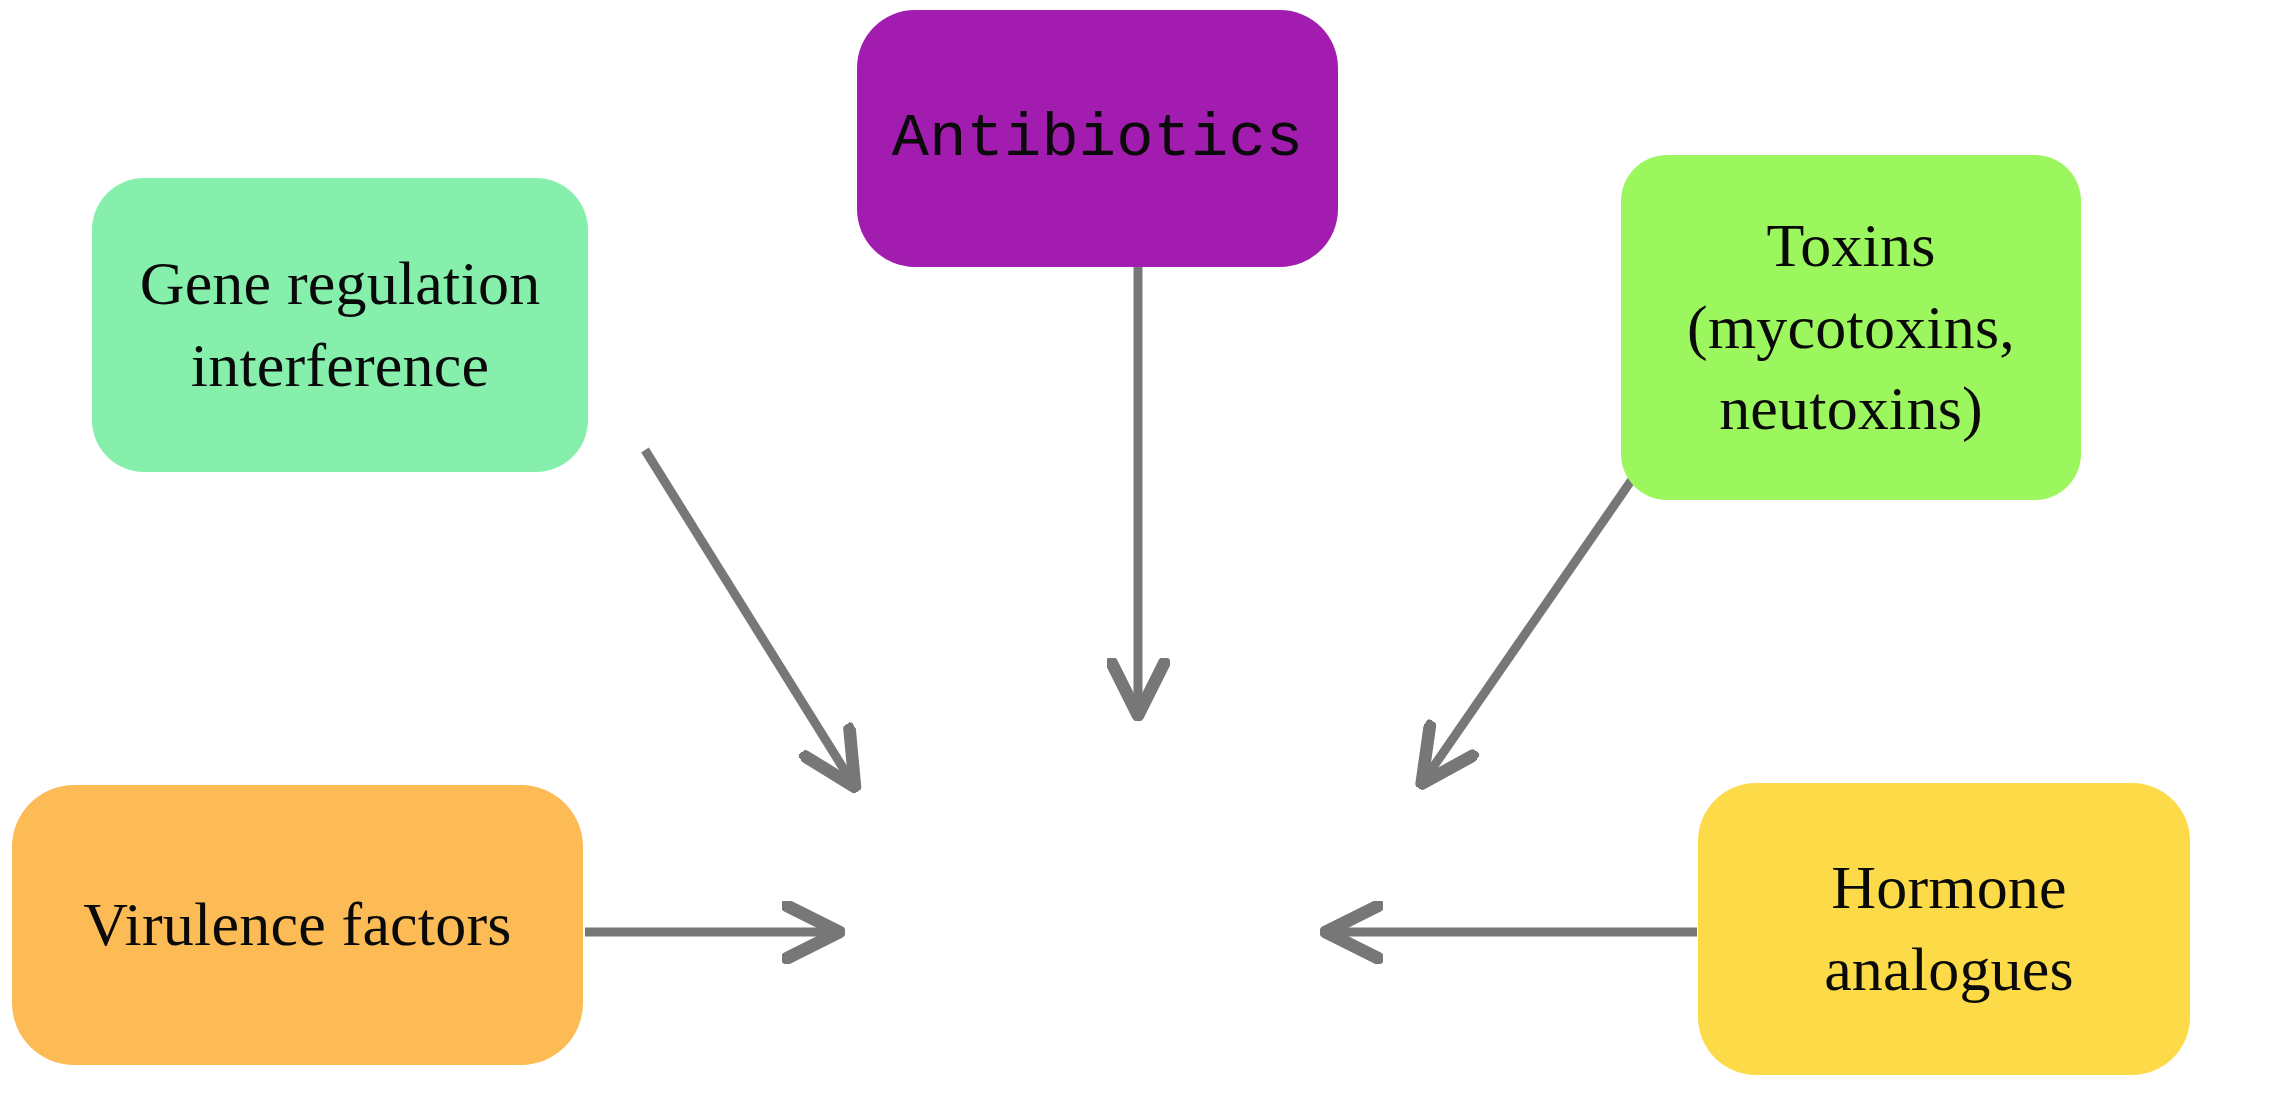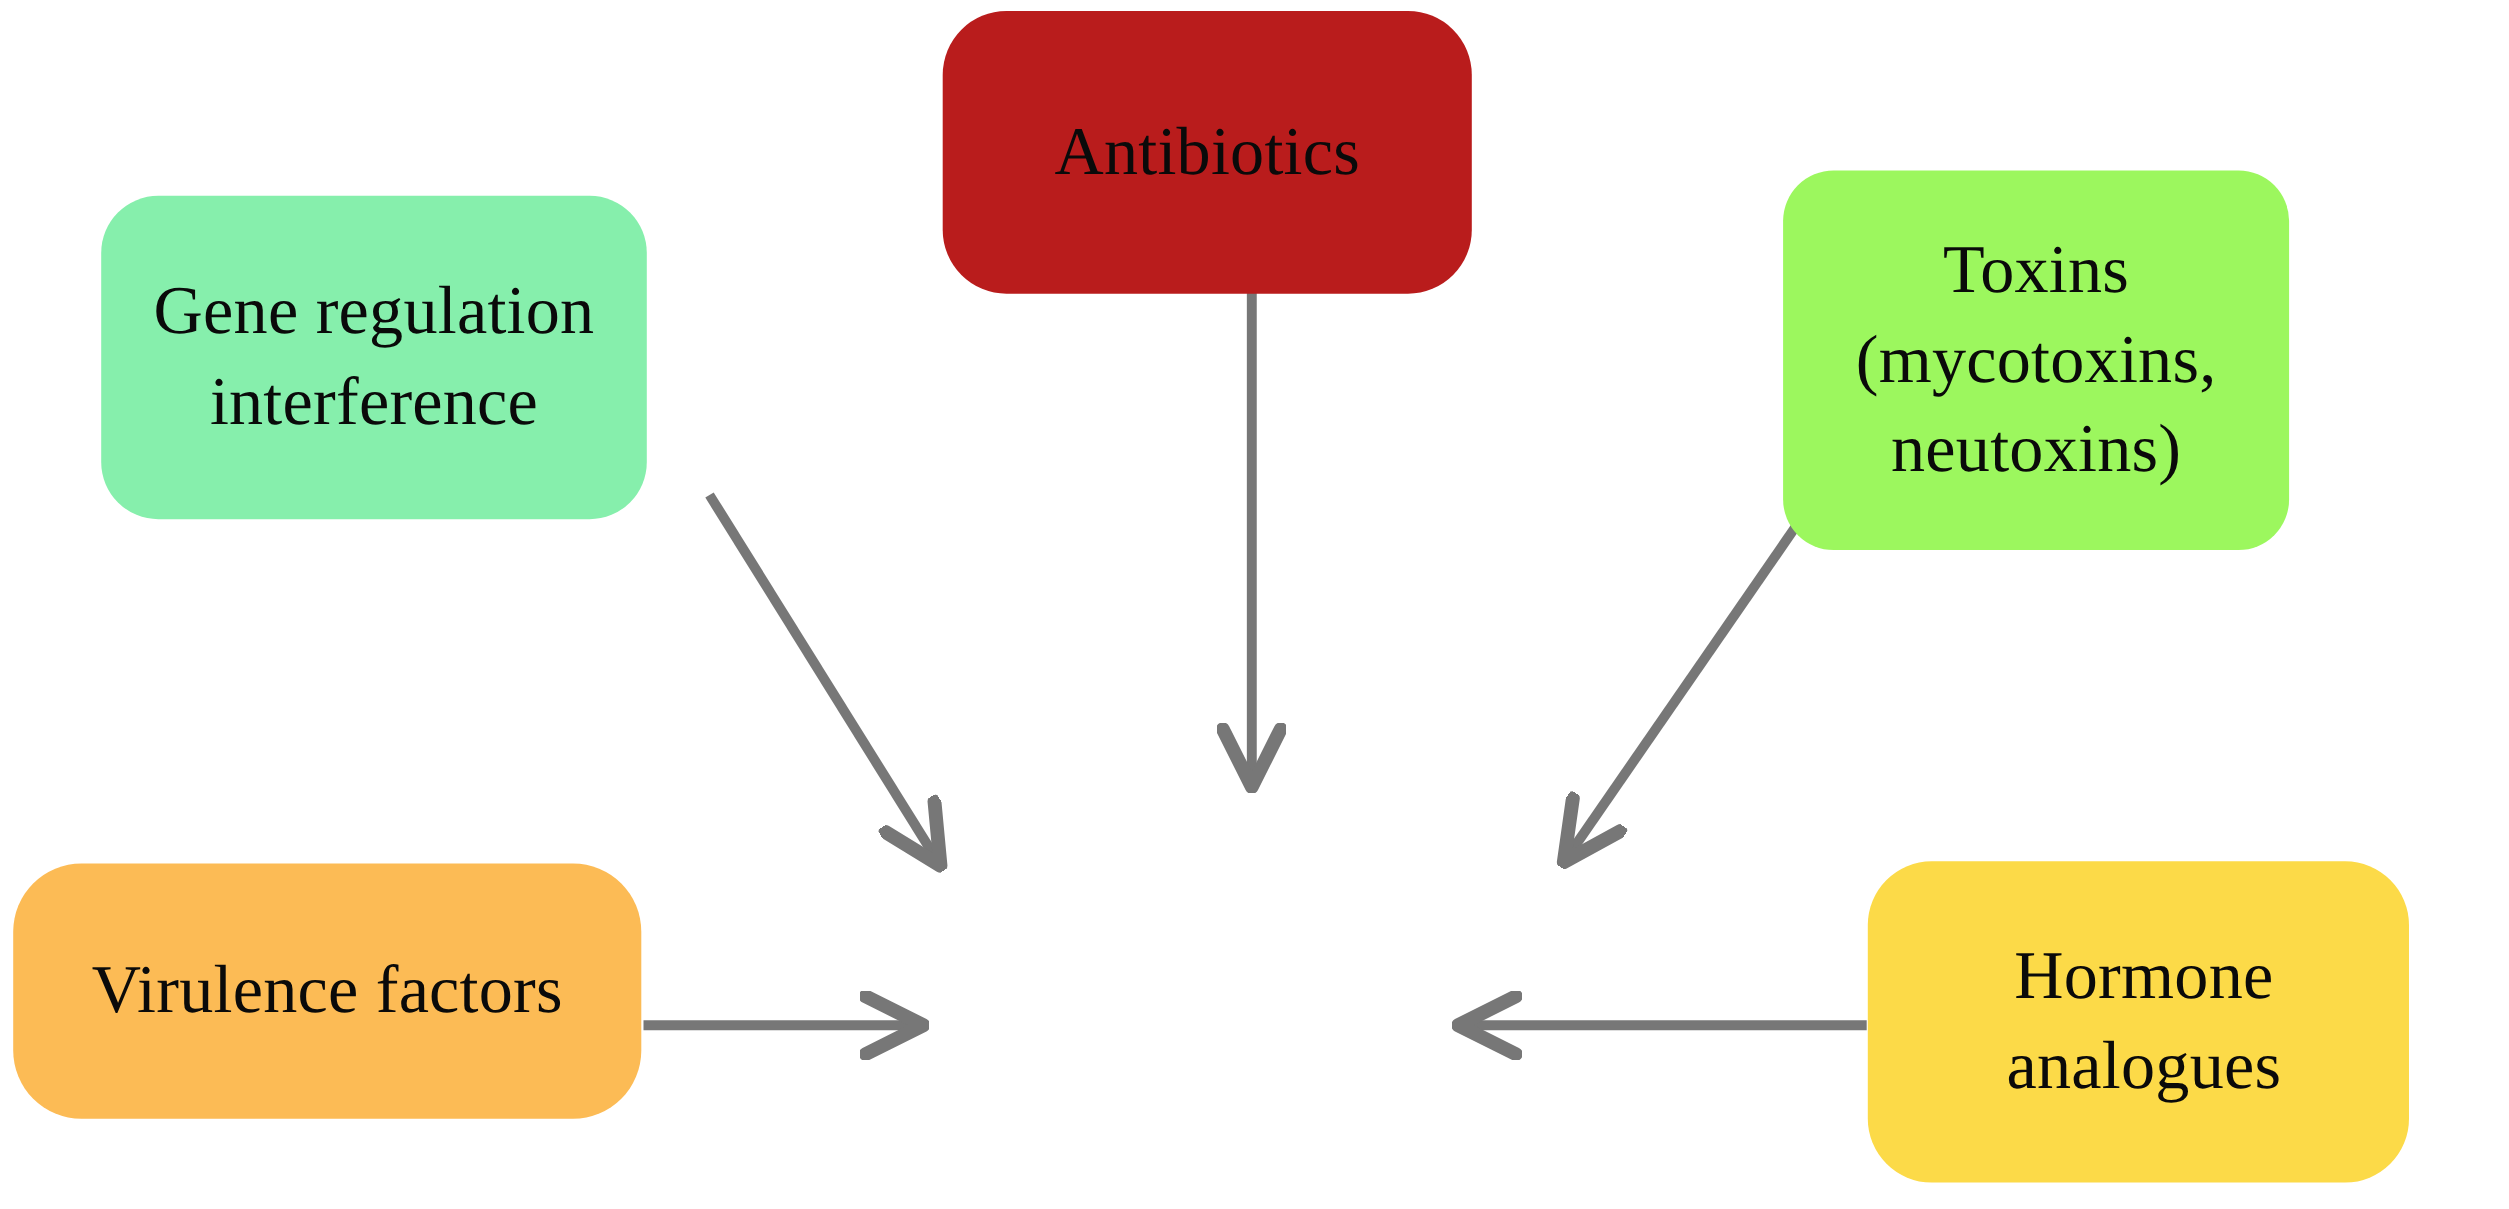"Antibiotics" div.node { background: #b91c1c -> #a21caf; font-family: none -> Liberation Mono, monospace }
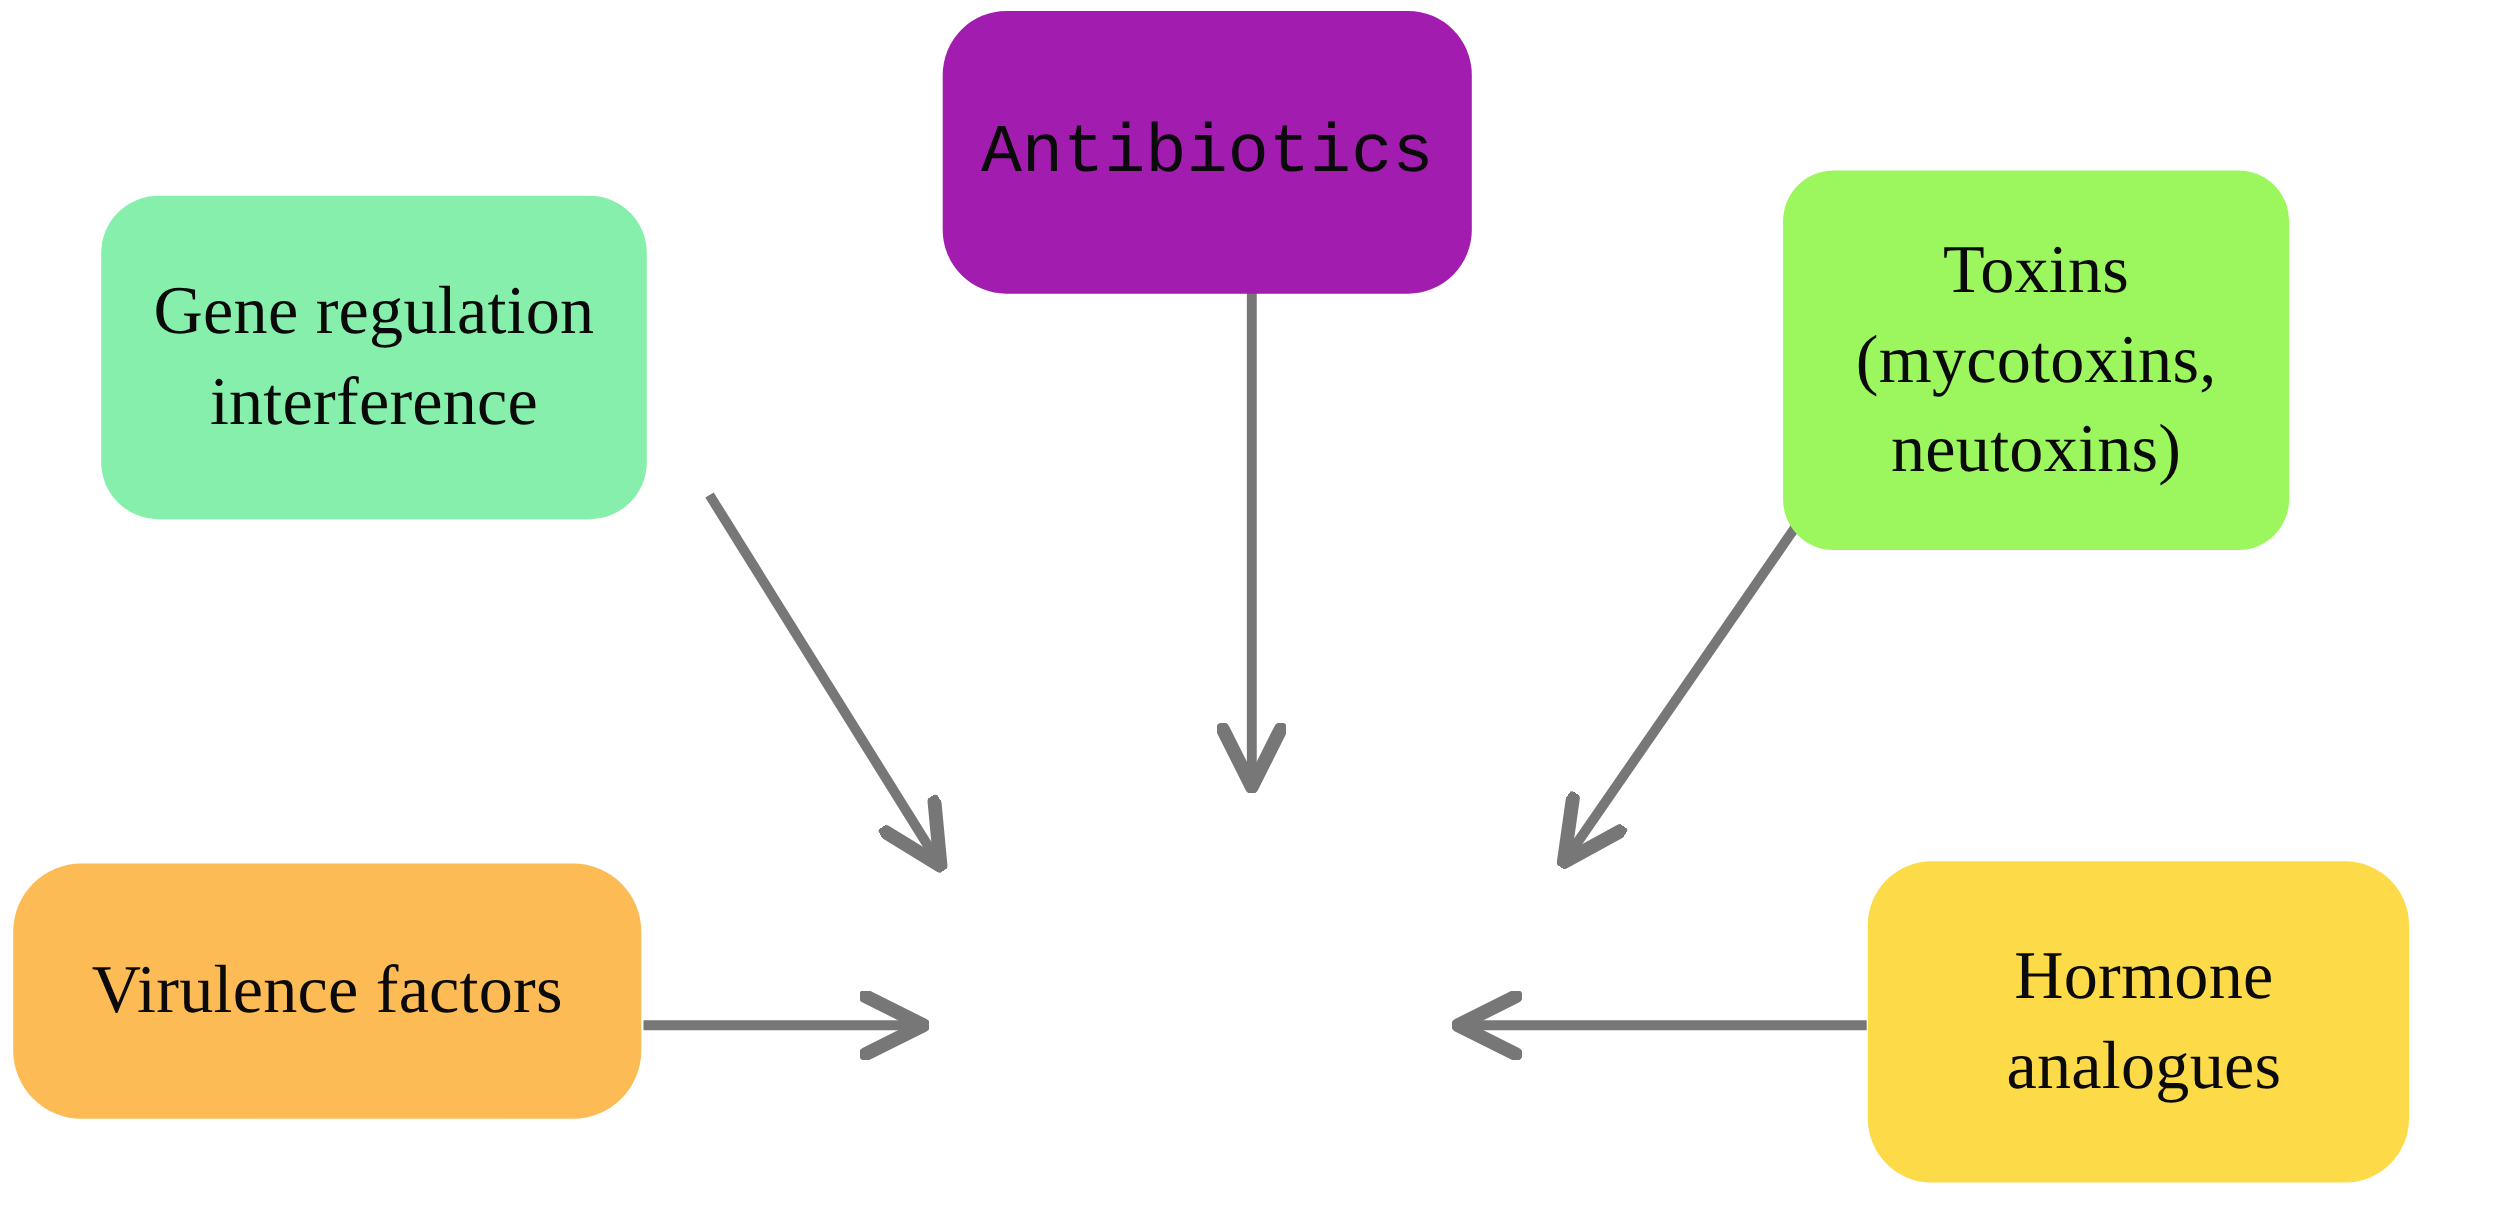"Virulence factors" #node-virulence-factors { height: 232px -> 280px }
